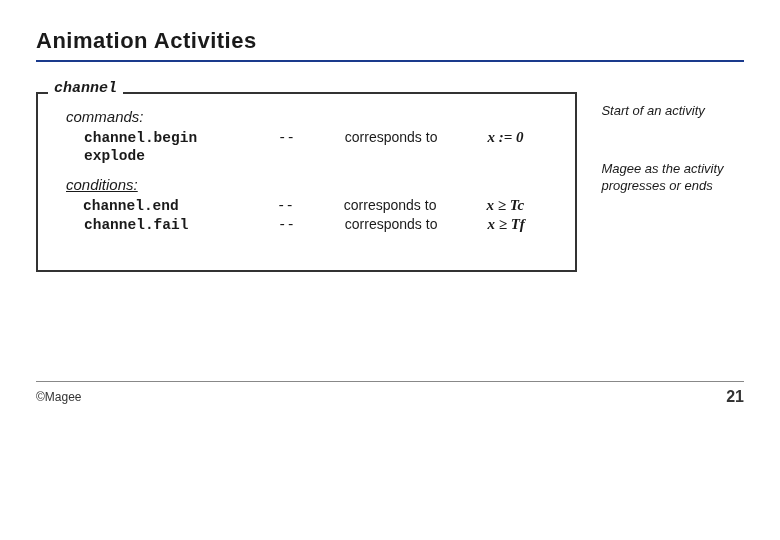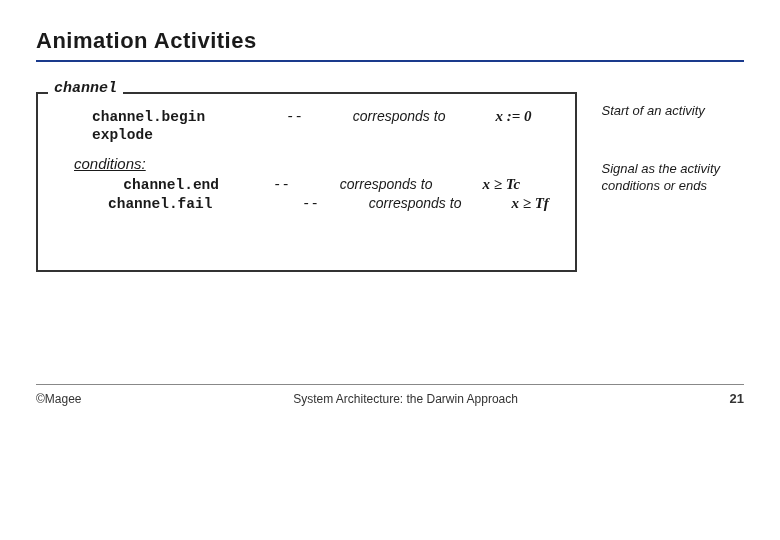"channel" .box-container { padding: 14px 20px 18px 36px -> 14px 20px 18px 28px }
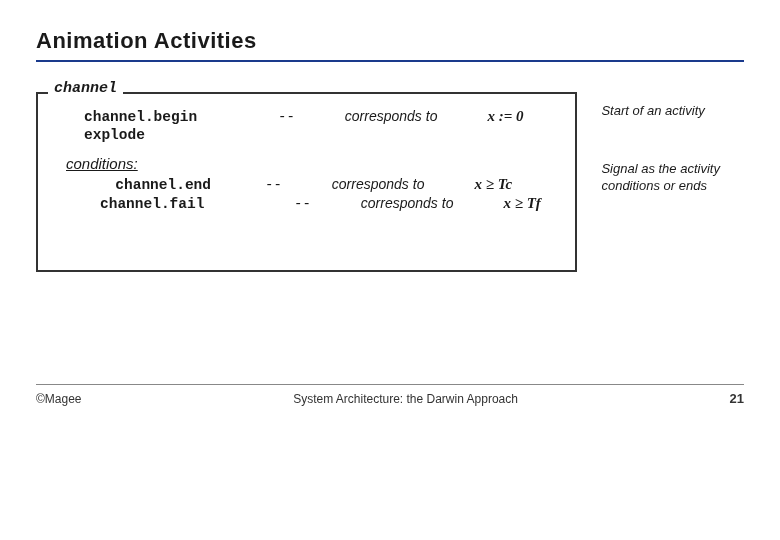"commands:" div.section-title { html: none -> <div>commands:</div> }
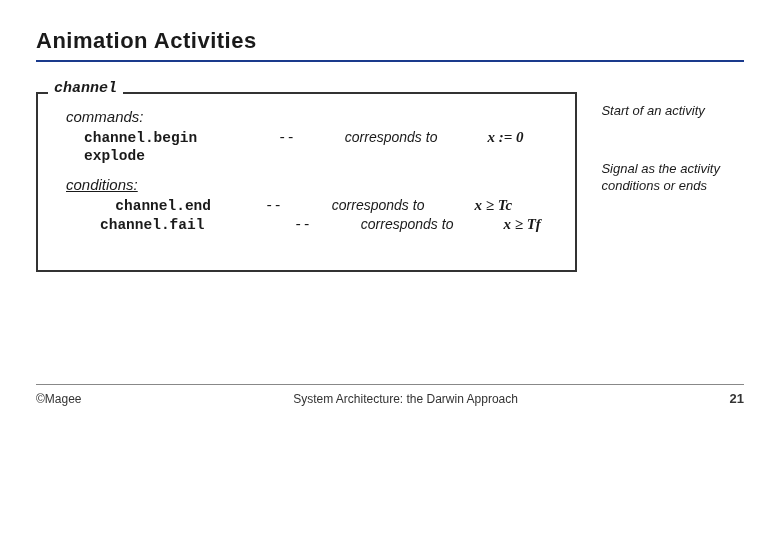"corresponds to" .corresponds { font-style: italic -> none }
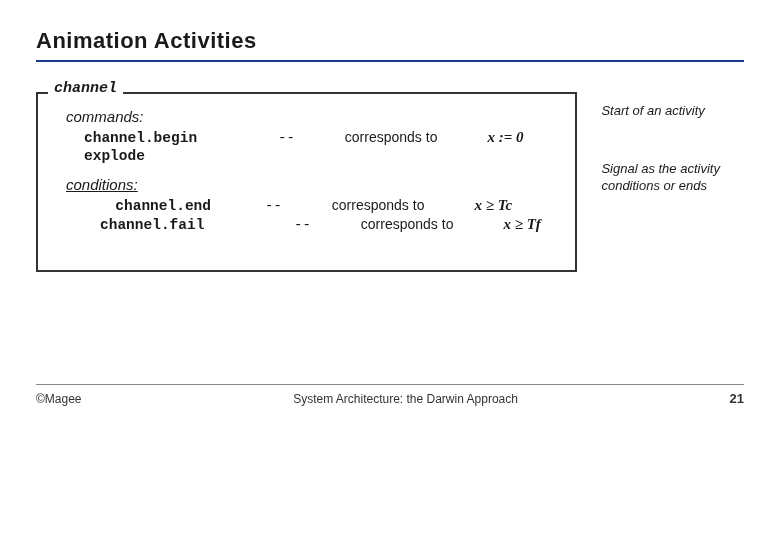"Signal as the activity conditions" div.side-note { text: Signal as the activity conditions -> Magee as the activity progresses }
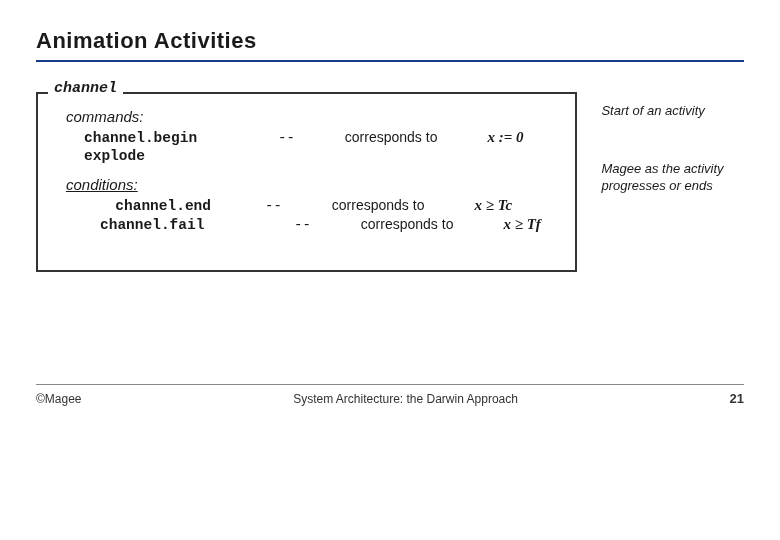"channel.end" div.row { margin-left: 5px -> 17px; text-align: right -> none }
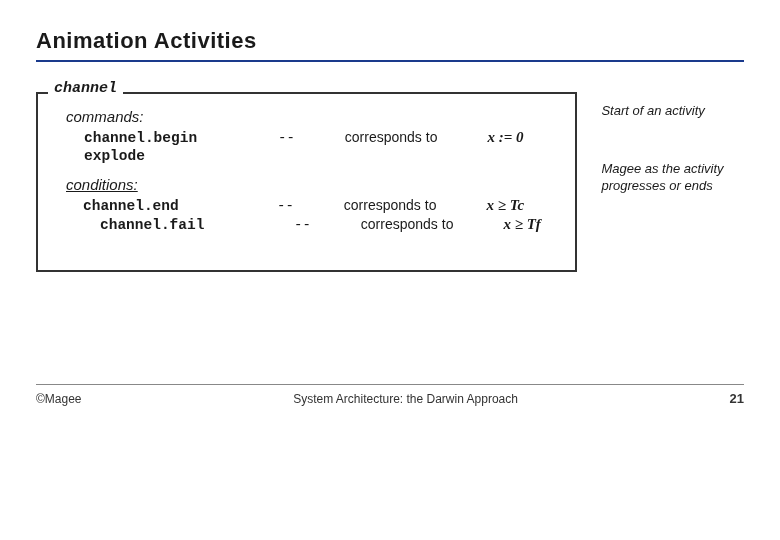"channel.fail" div.row { margin-left: 34px -> 18px }
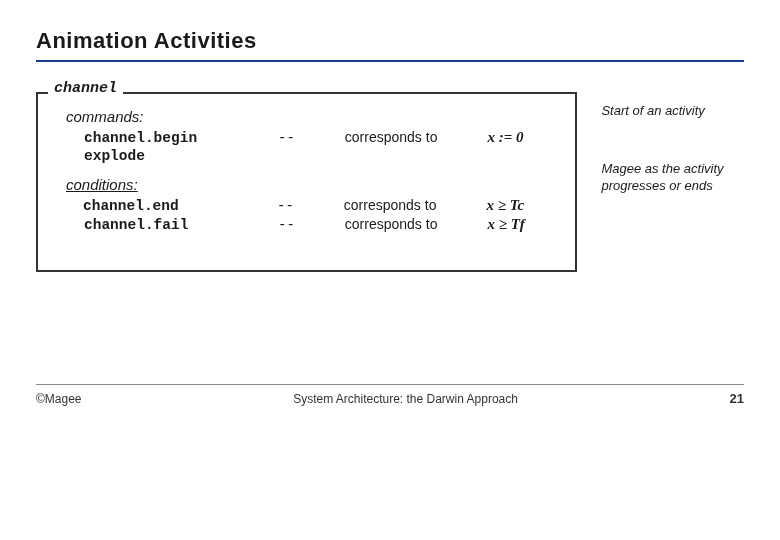"System Architecture: the Darwin Approach" div.footer-center { html: <div>System Architecture: the Darwin Approach</div> -> none }
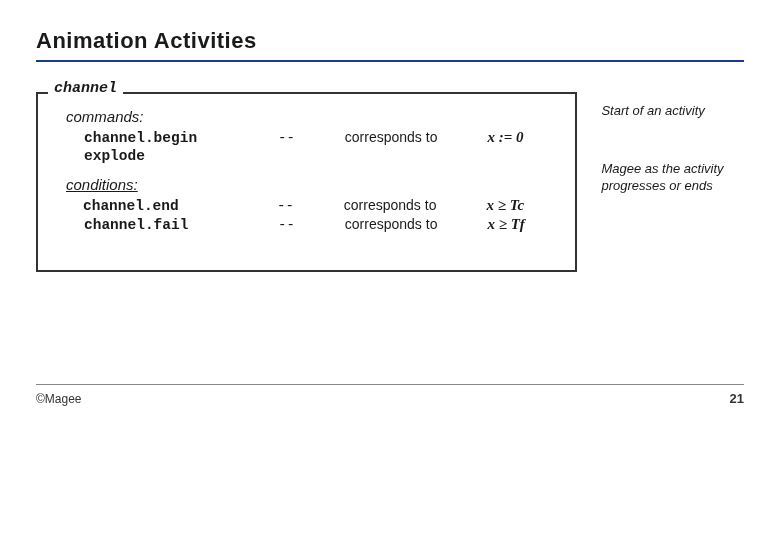"21" .footer-right { font-size: 13px -> 16px }
